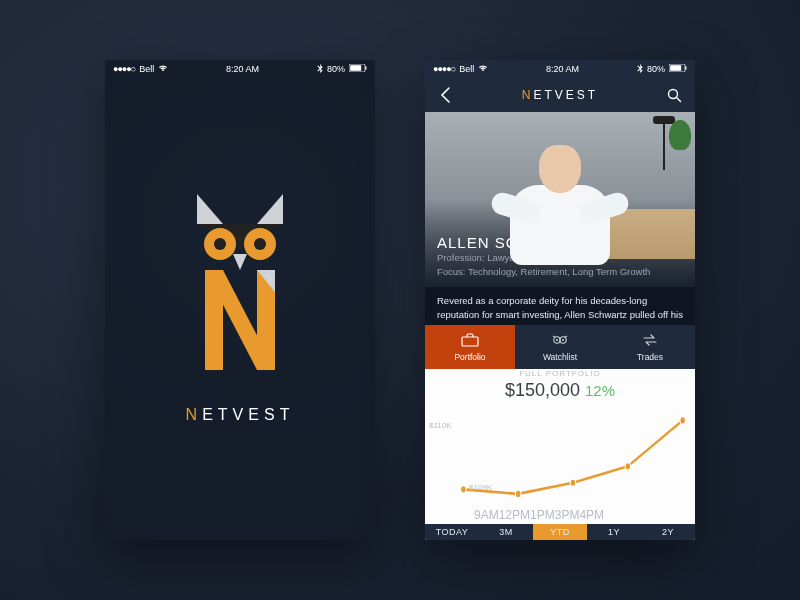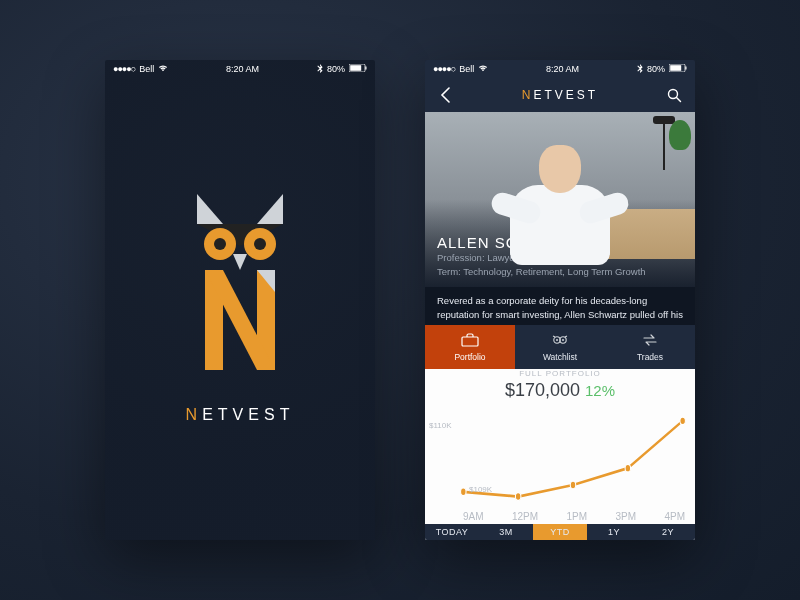"Term:" span { text: Term -> Focus }
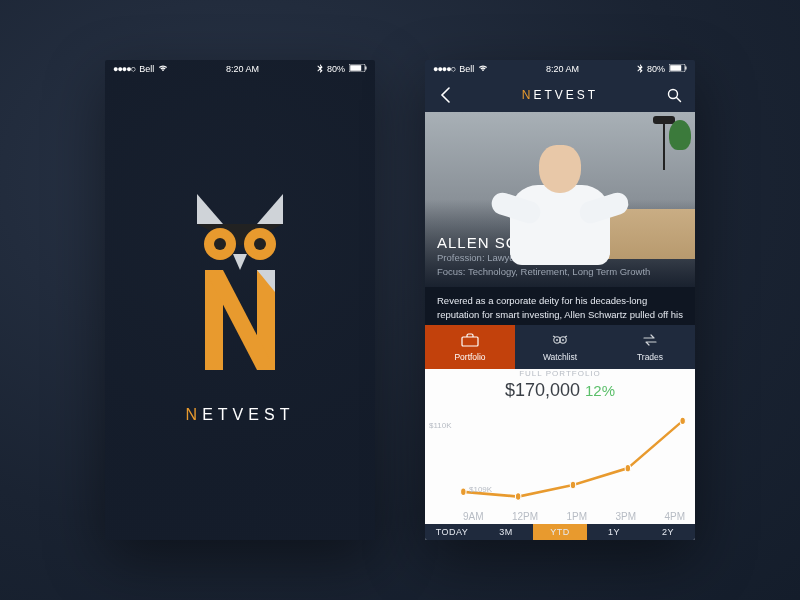"$170,000" span { text: $170,000 -> $150,000 }
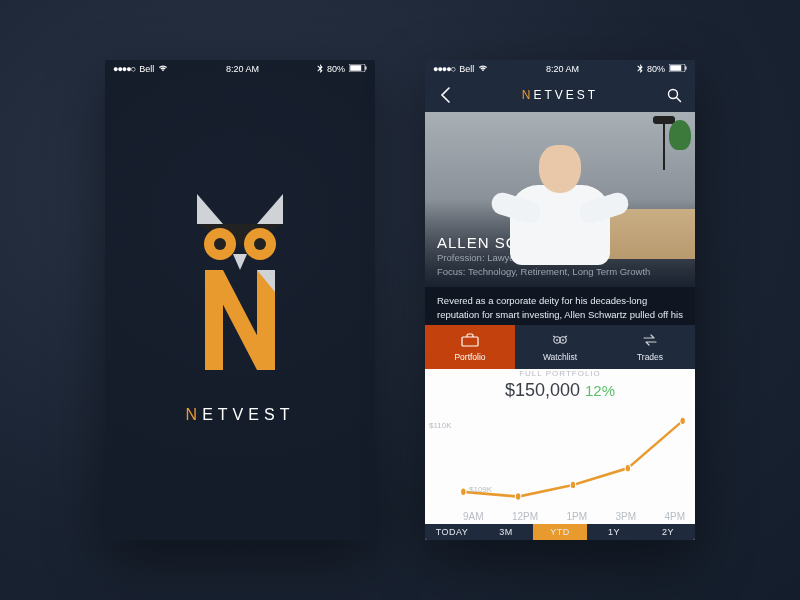"9AM" .xticks { font-size: 10px -> 12px; justify-content: space-between -> flex-start; padding: 0 10px 2px 38px -> 0 10px 2px 49px }
